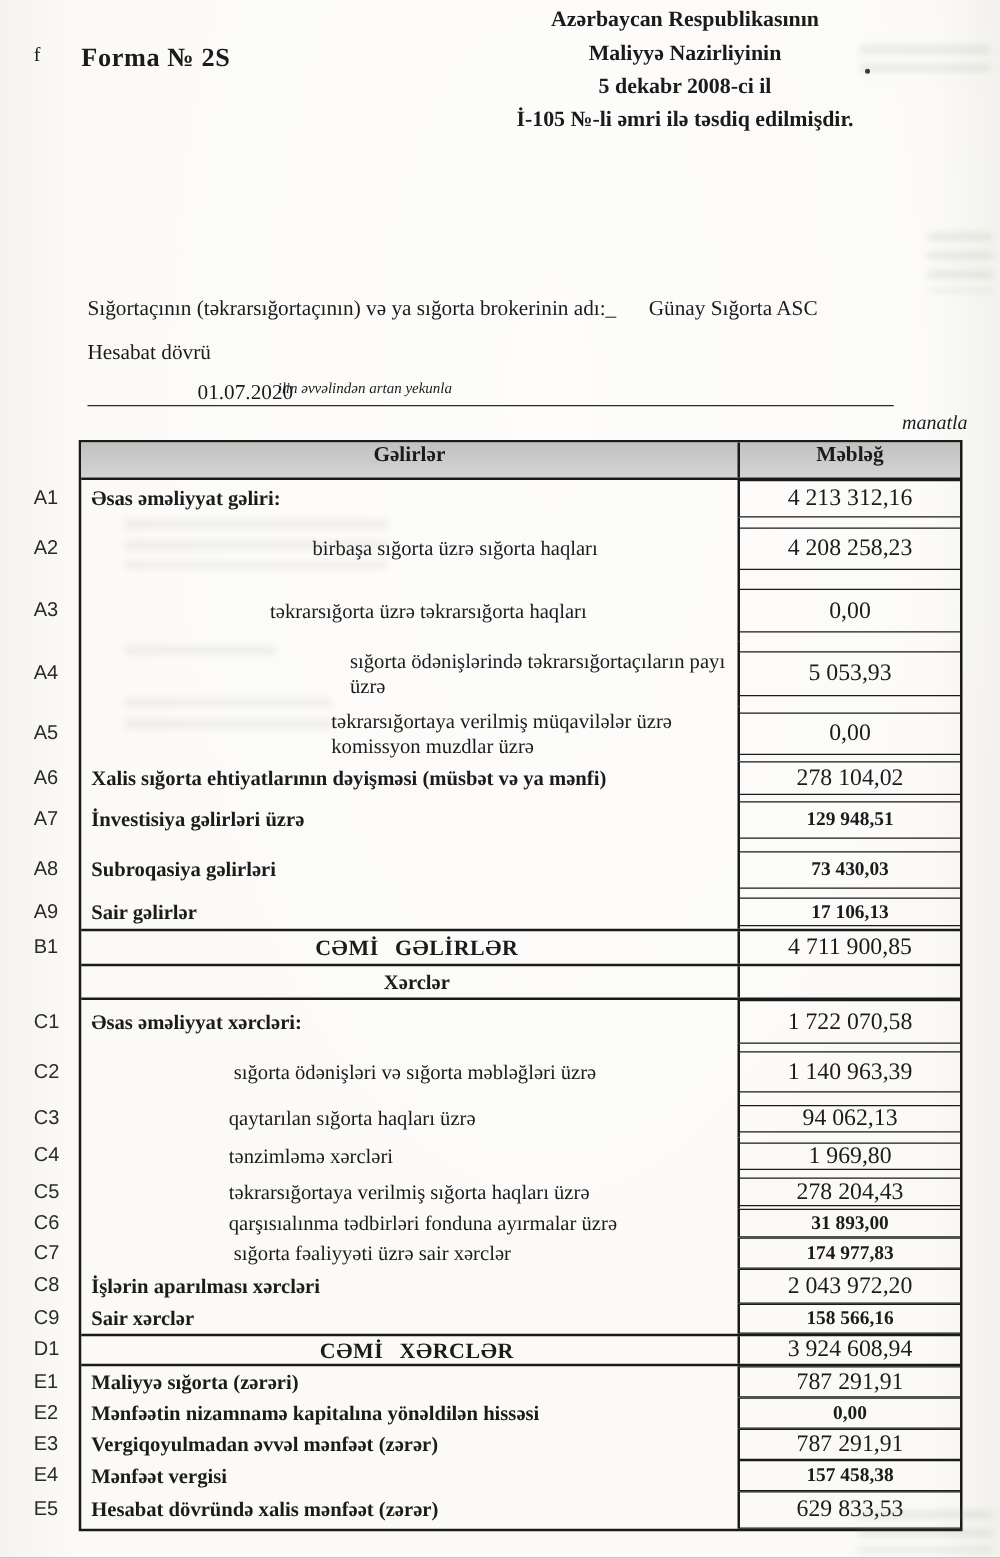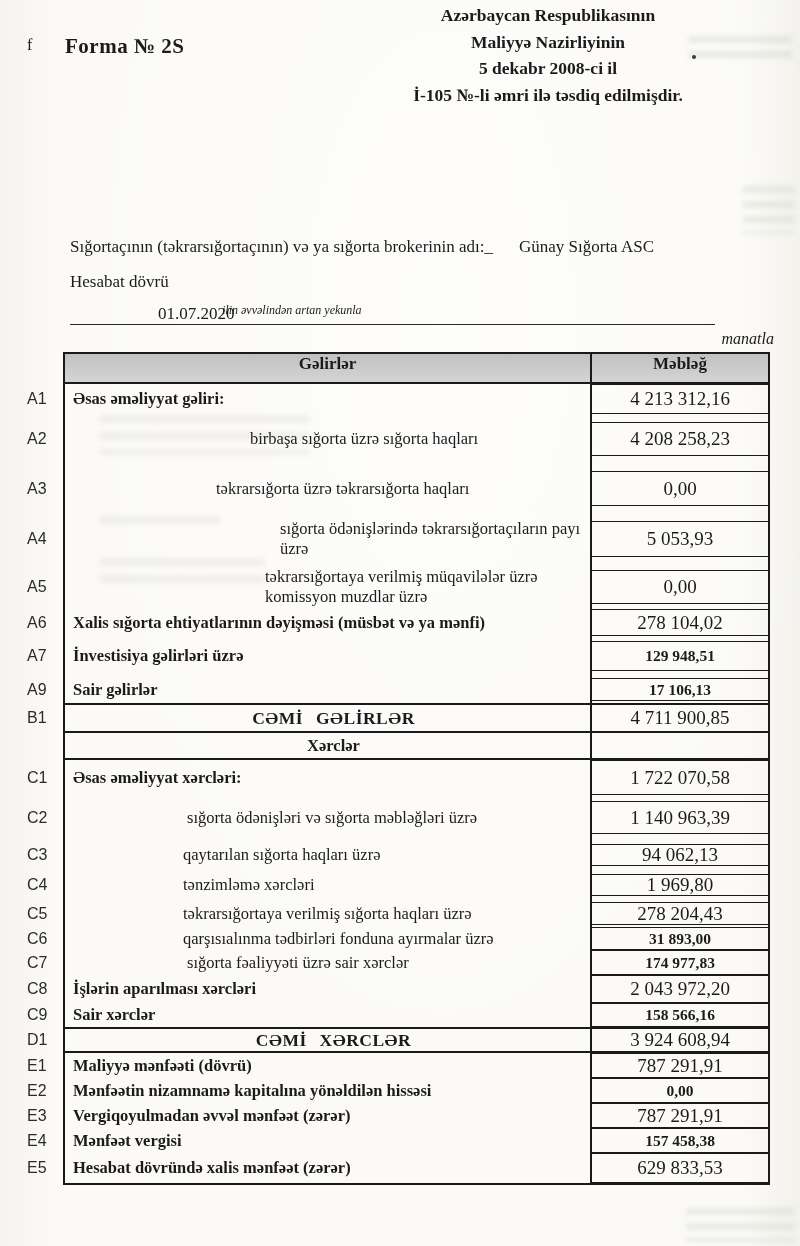"A8" div.row { html: none -> <div> <span>A8</span> <div> <span>Subroqasiya gəlirləri</span> </div> <div> <span>73 430,03</span> </div> </div> }
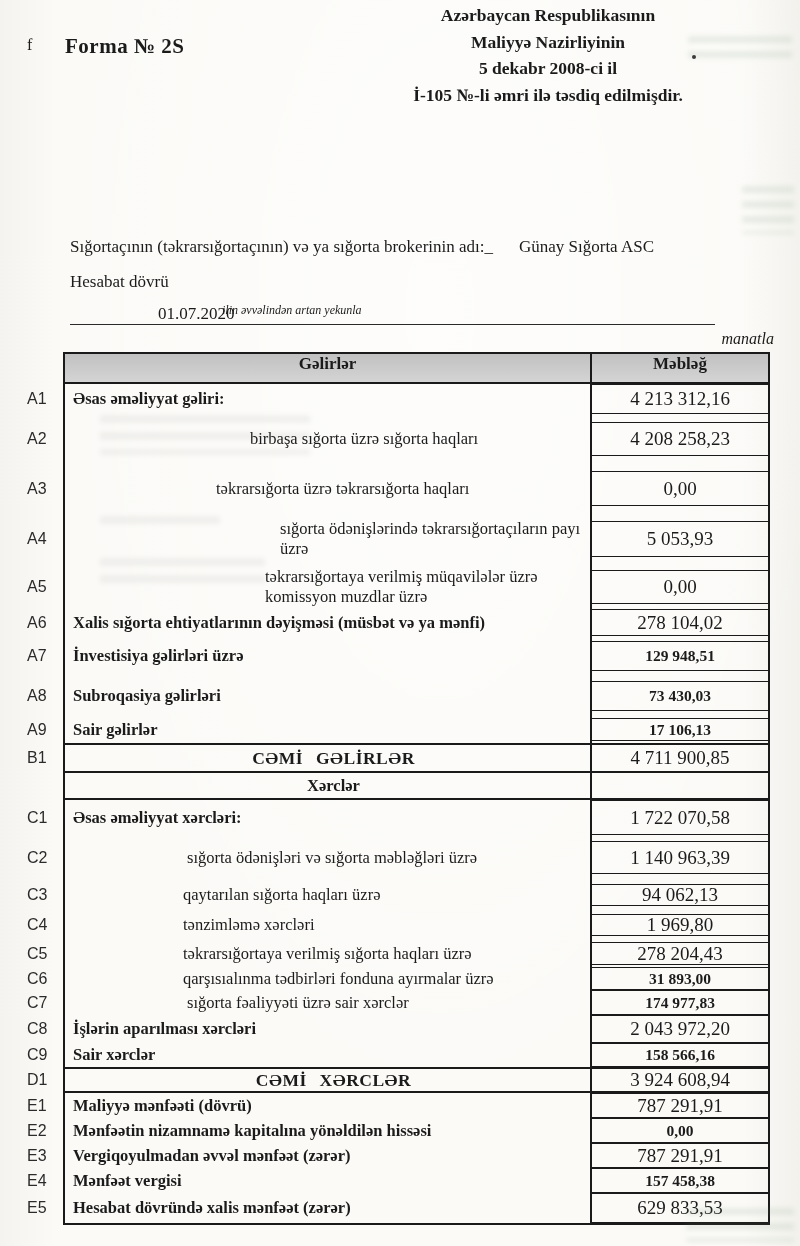"Maliyyə mənfəəti (dövrü)" span.ltext { text: mənfəəti (dövrü -> sığorta (zərəri }
